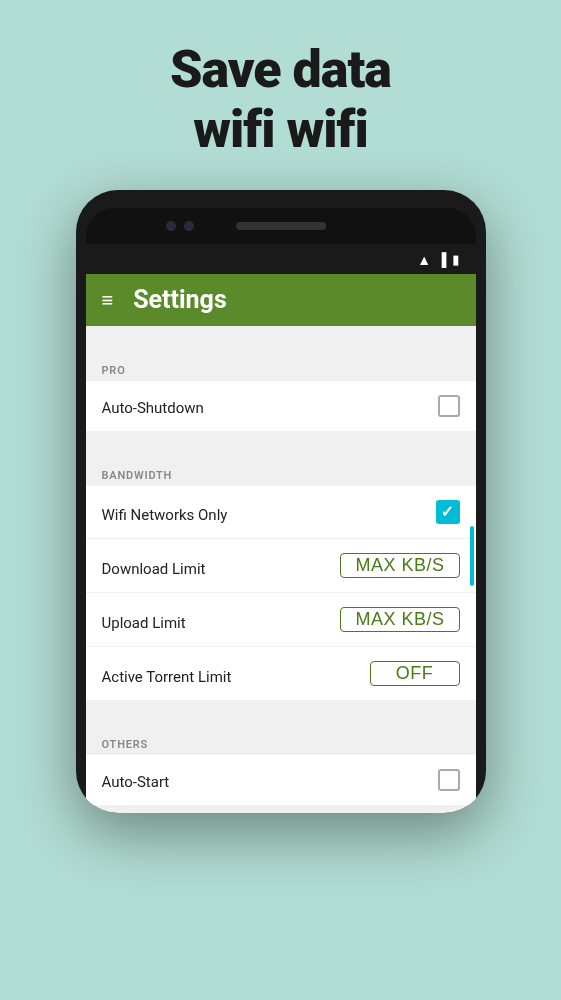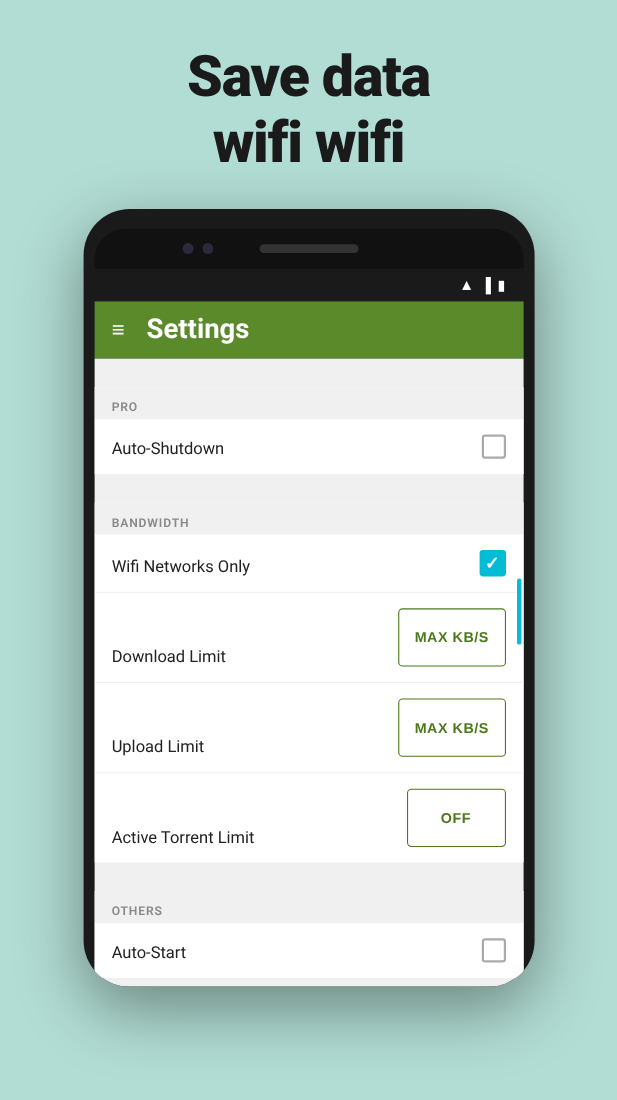"MAX KB/S" .outline-button { font-size: 13px -> 18px; font-weight: 700 -> 400; padding: 18px 14px -> 1px 14px }
